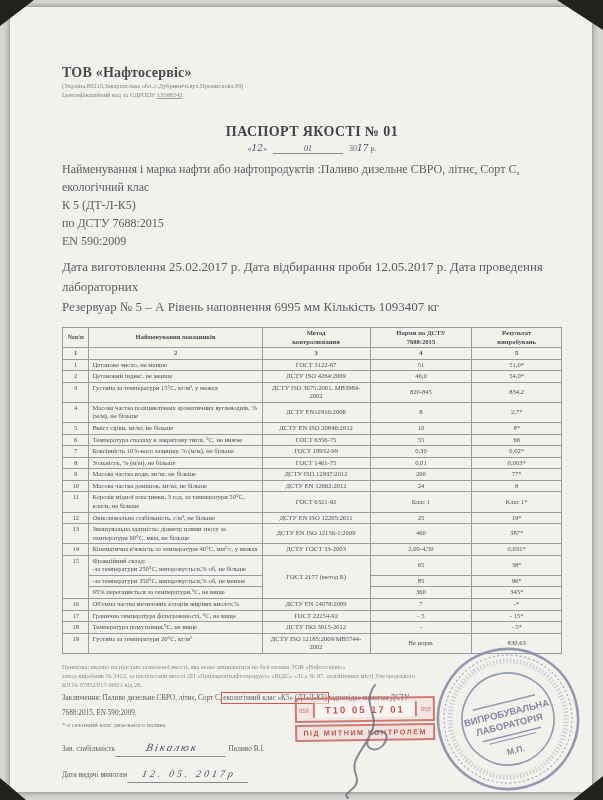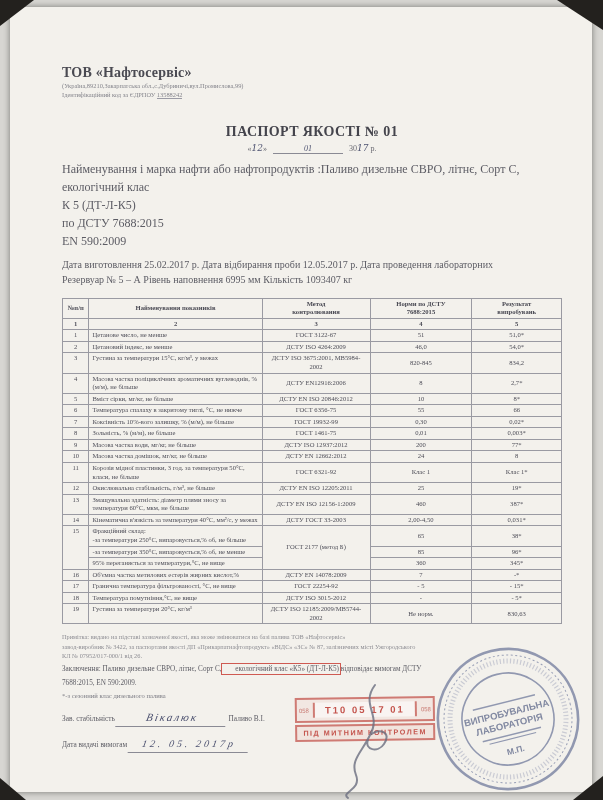"Дата виготовлення 25.02.2017 р. Дата" .meta { font-size: 10px -> 13px }
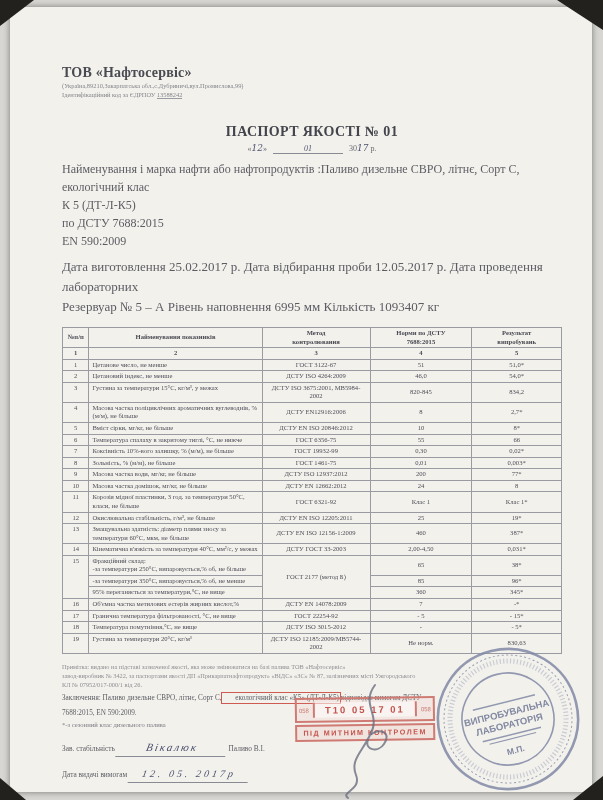"екологічний клас «К5» (ДТ-Л-К5)" .hl-red { padding-left: 12px -> none }
